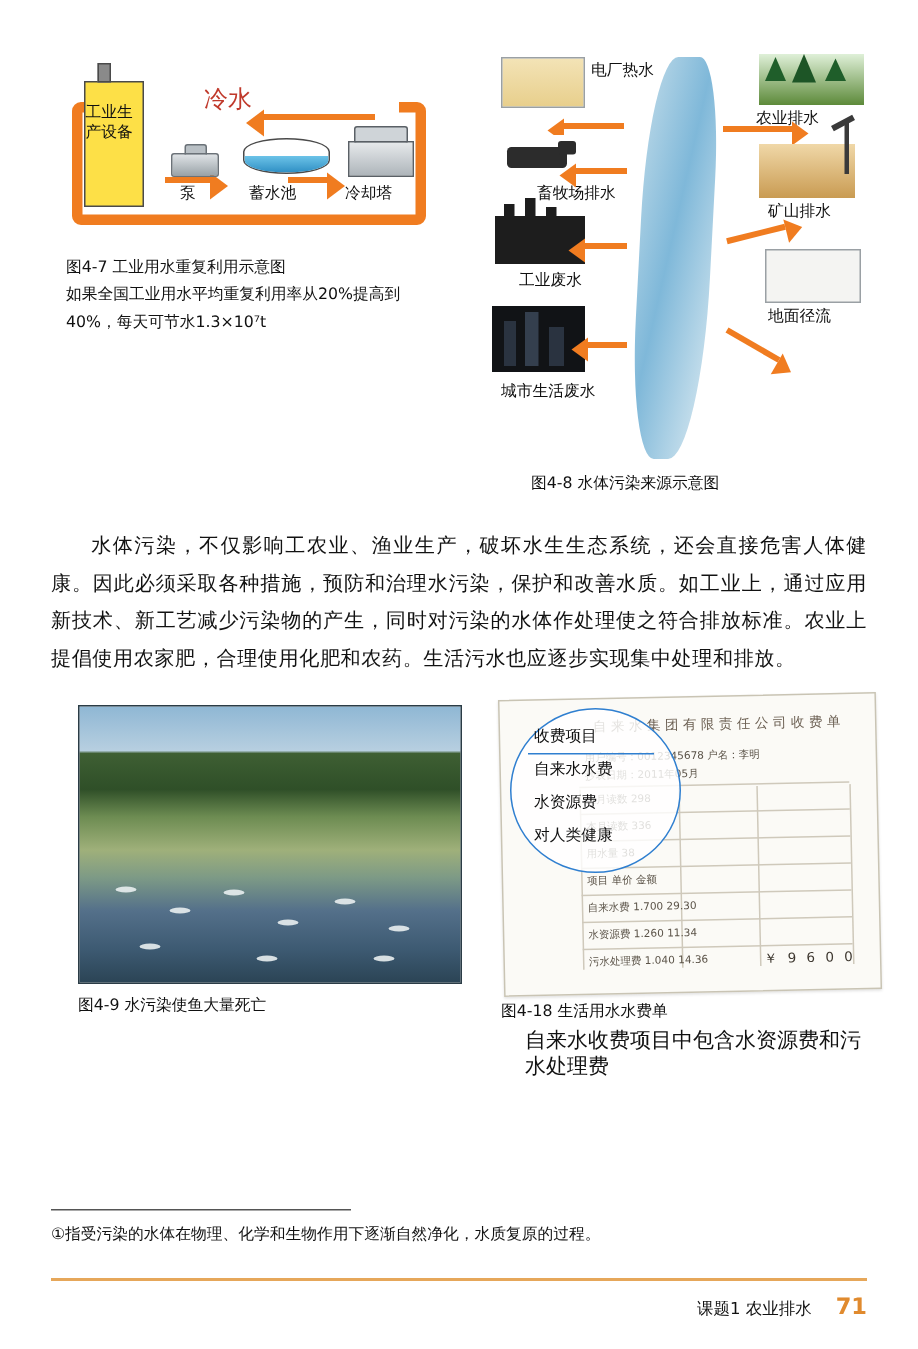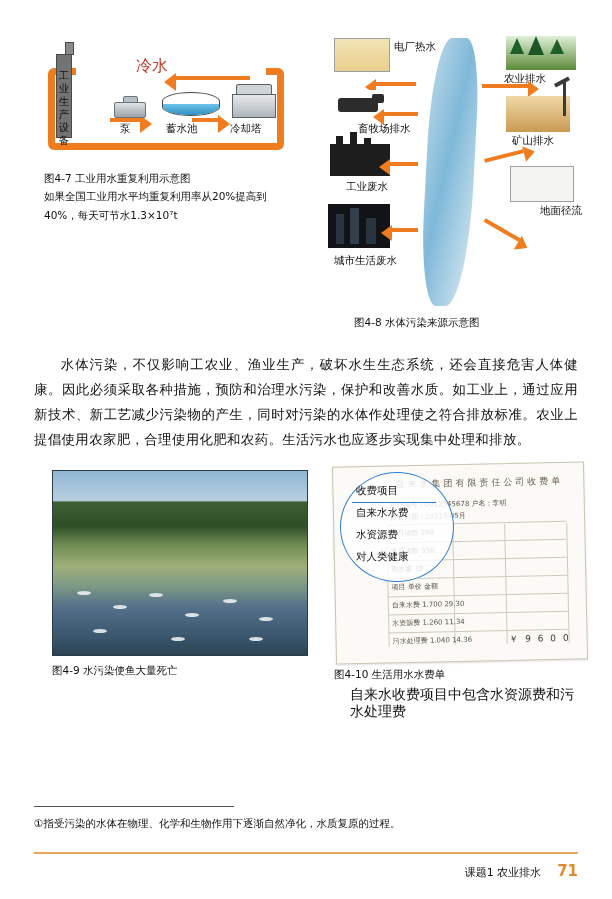"工业生产设备" .plant-box { background: #737373 -> #fde047; text-align: center -> left; width: 16px -> 40px }
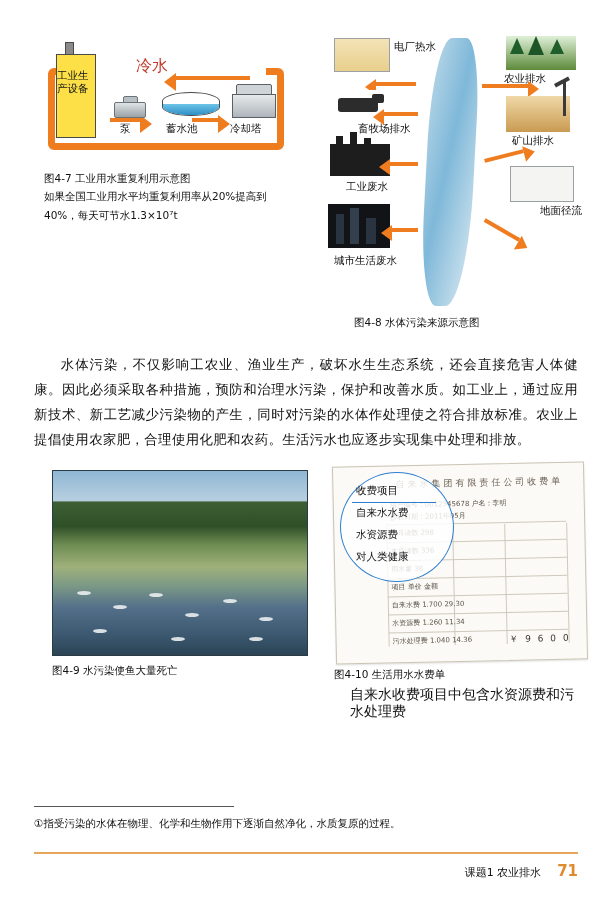"地面径流" div.label-chip { margin-left: 28px -> none }
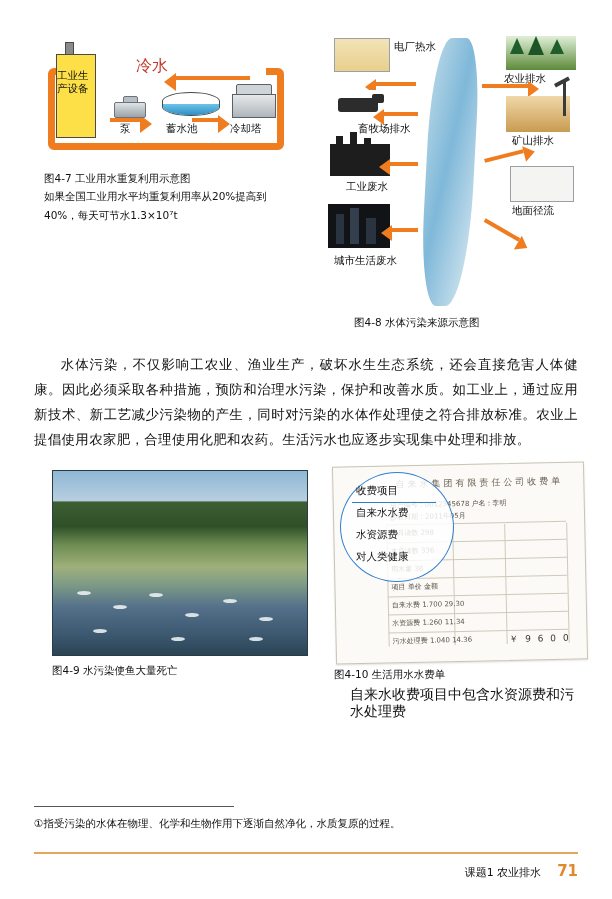"图4-10 生活用水水费单" div.bill-cap { text: 4-10 -> 4-18 }
